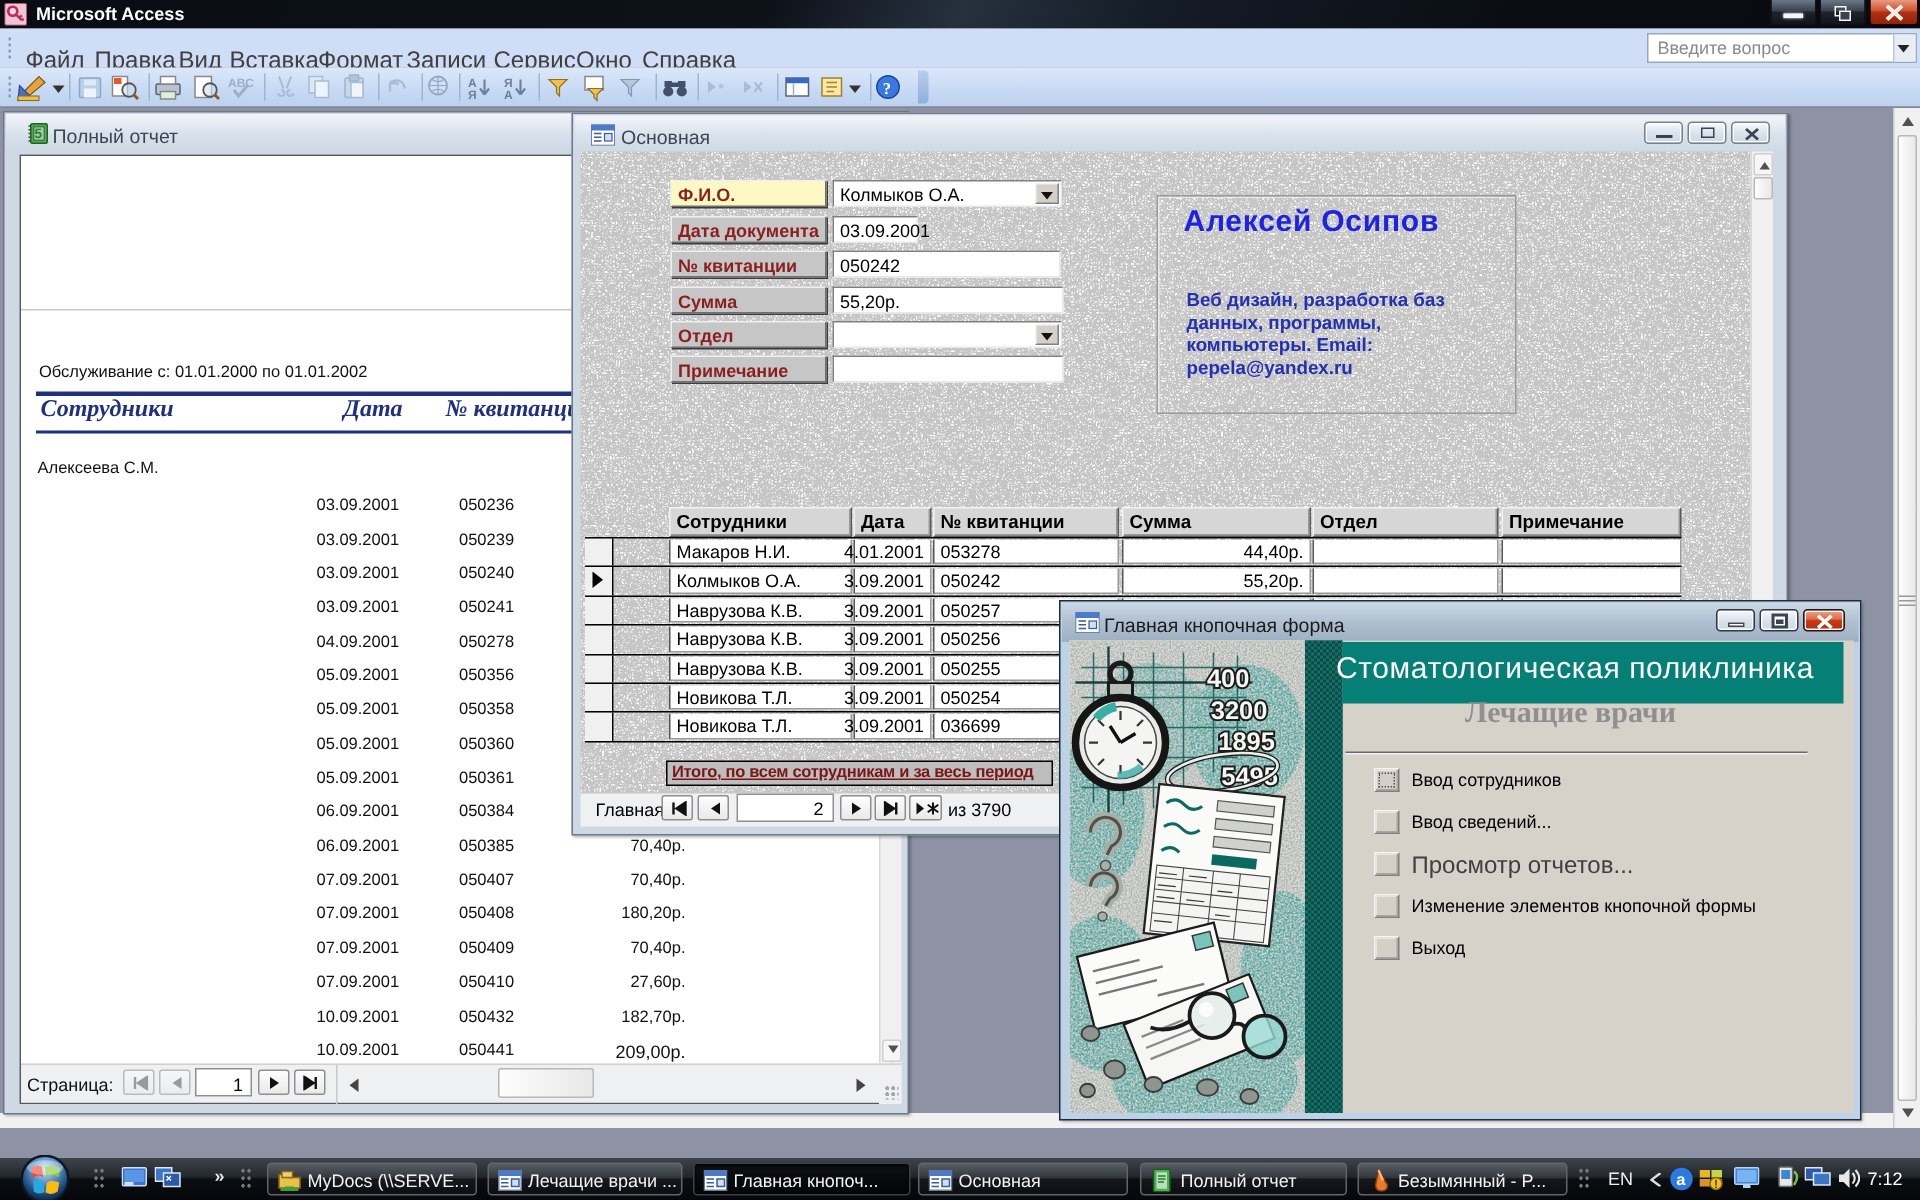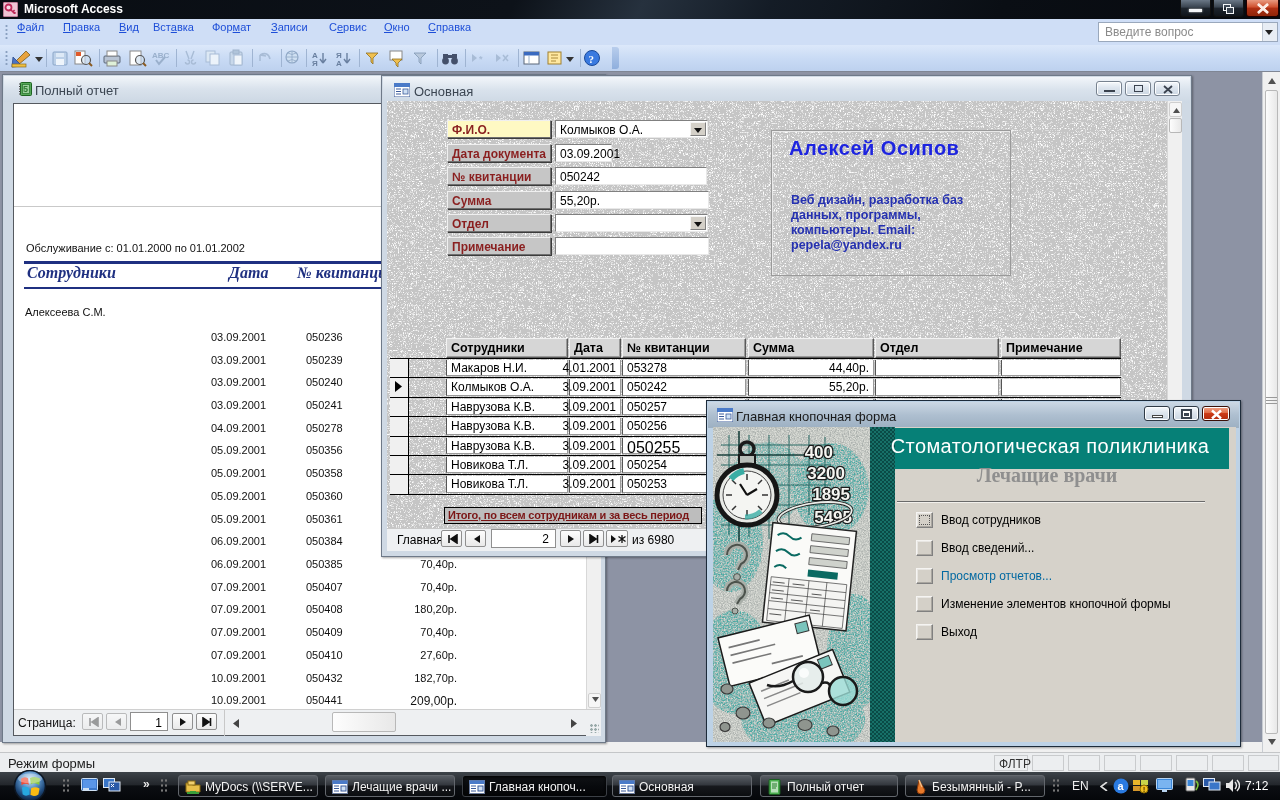"Файл" .menuitem { color: #1d4ed8 -> #404040; font-size: 11px -> 16px; top: 2px -> 13px }
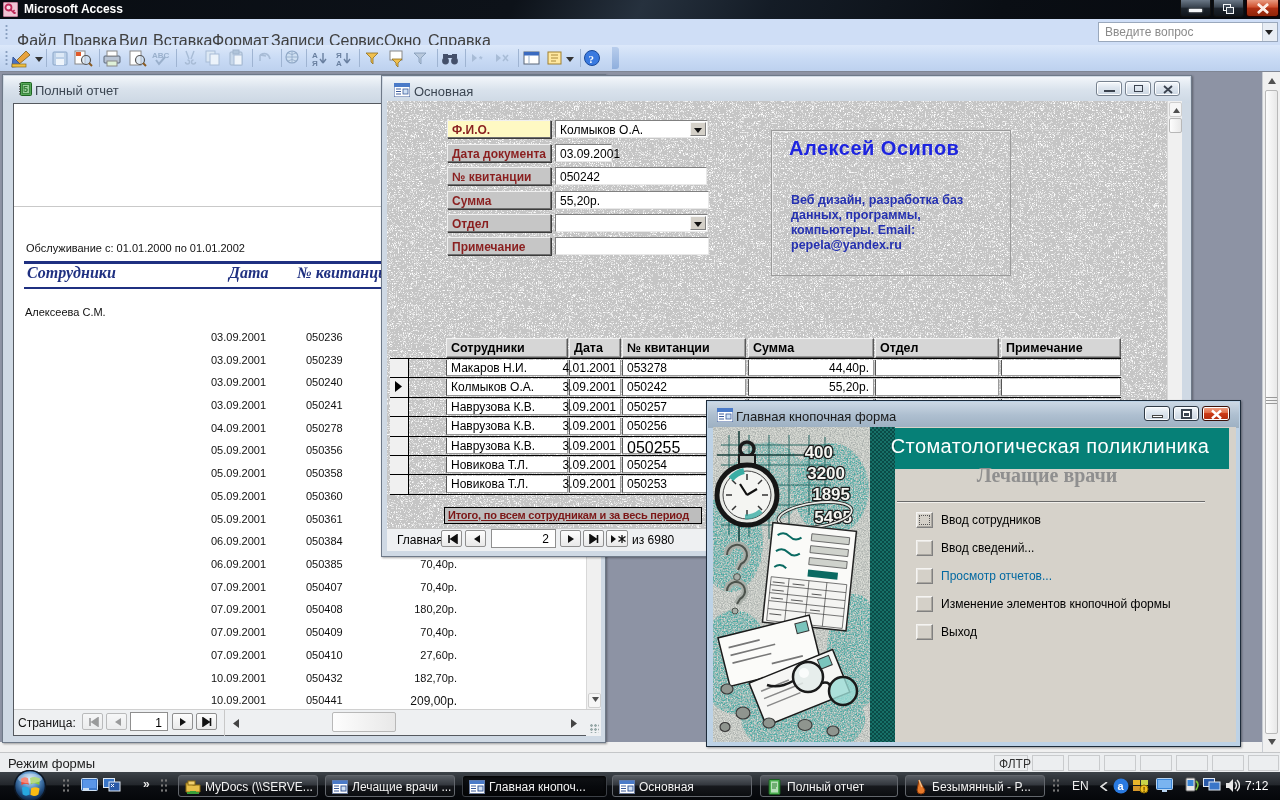"050255" span { font-size: 16px -> 12px }
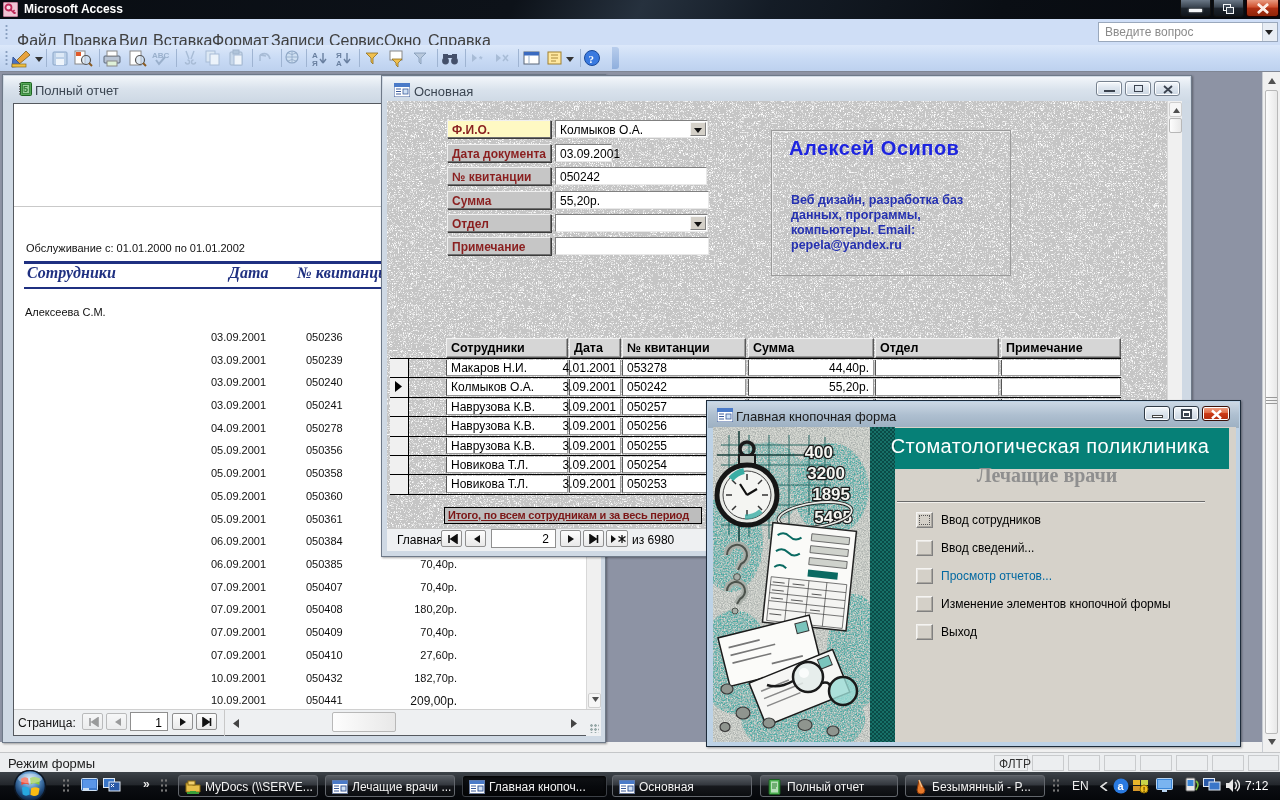"050253" span { text: 050253 -> 036699 }
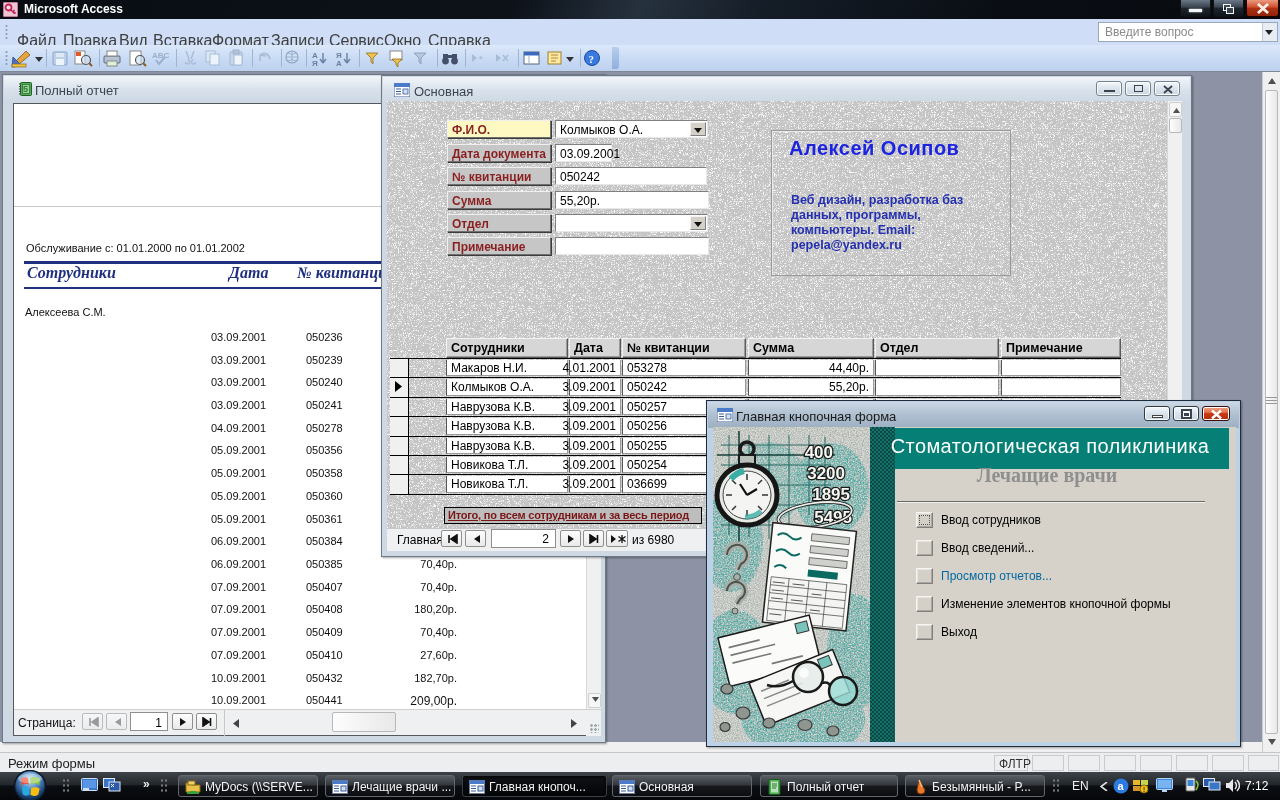"из 6980" span { text: 6980 -> 3790 }
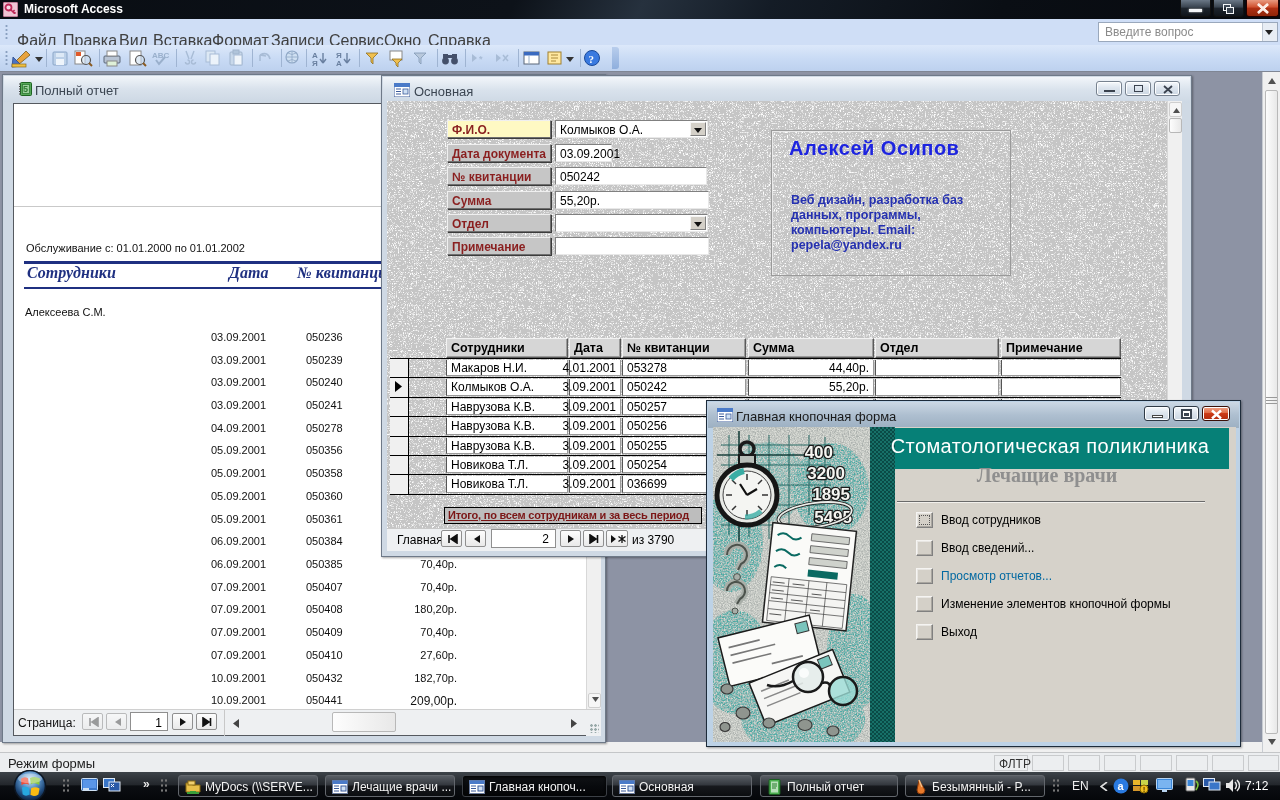"Просмотр отчетов..." div { color: #0369a1 -> #404040; font-size: 12px -> 16px }
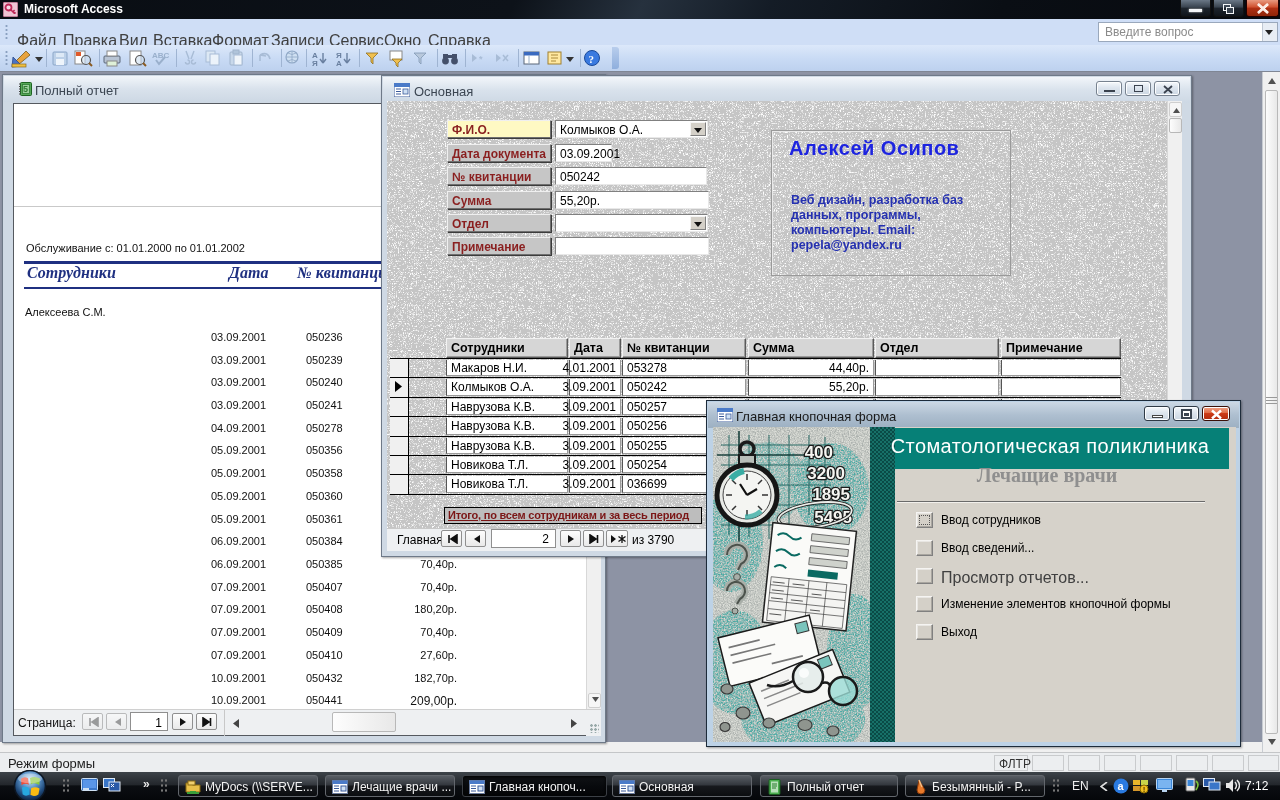"Режим формы" div.abs { html: <div> <span>Режим формы</span> <div> <span>ФЛТР</span> </div> <div></div> <div></div> <div></div> <div></div> <div></div> <div></div> <div></div> </div> -> none }
